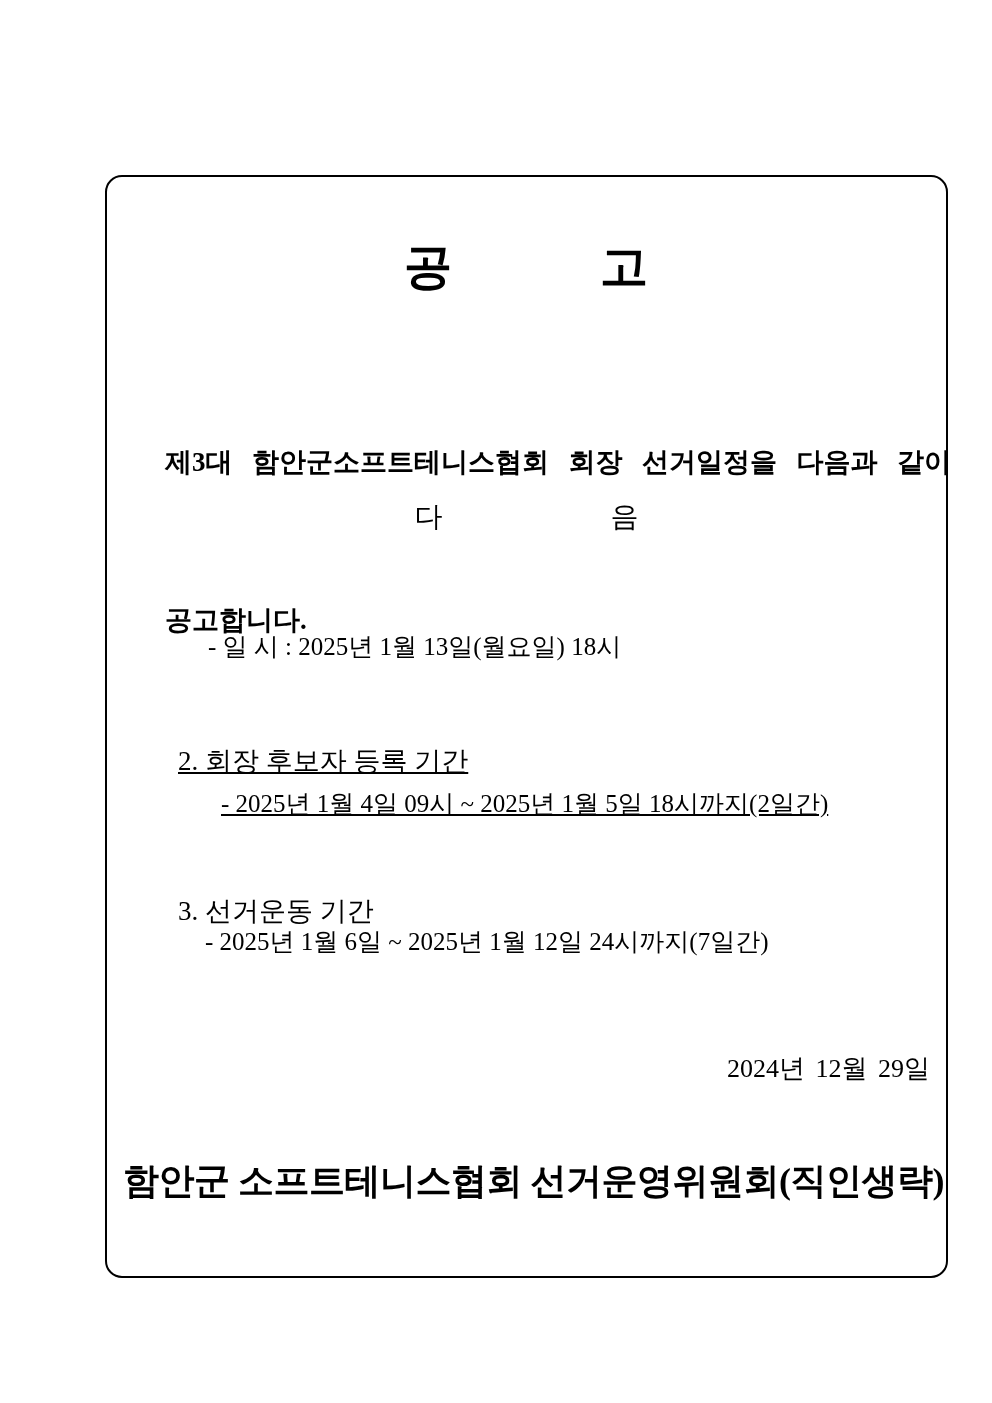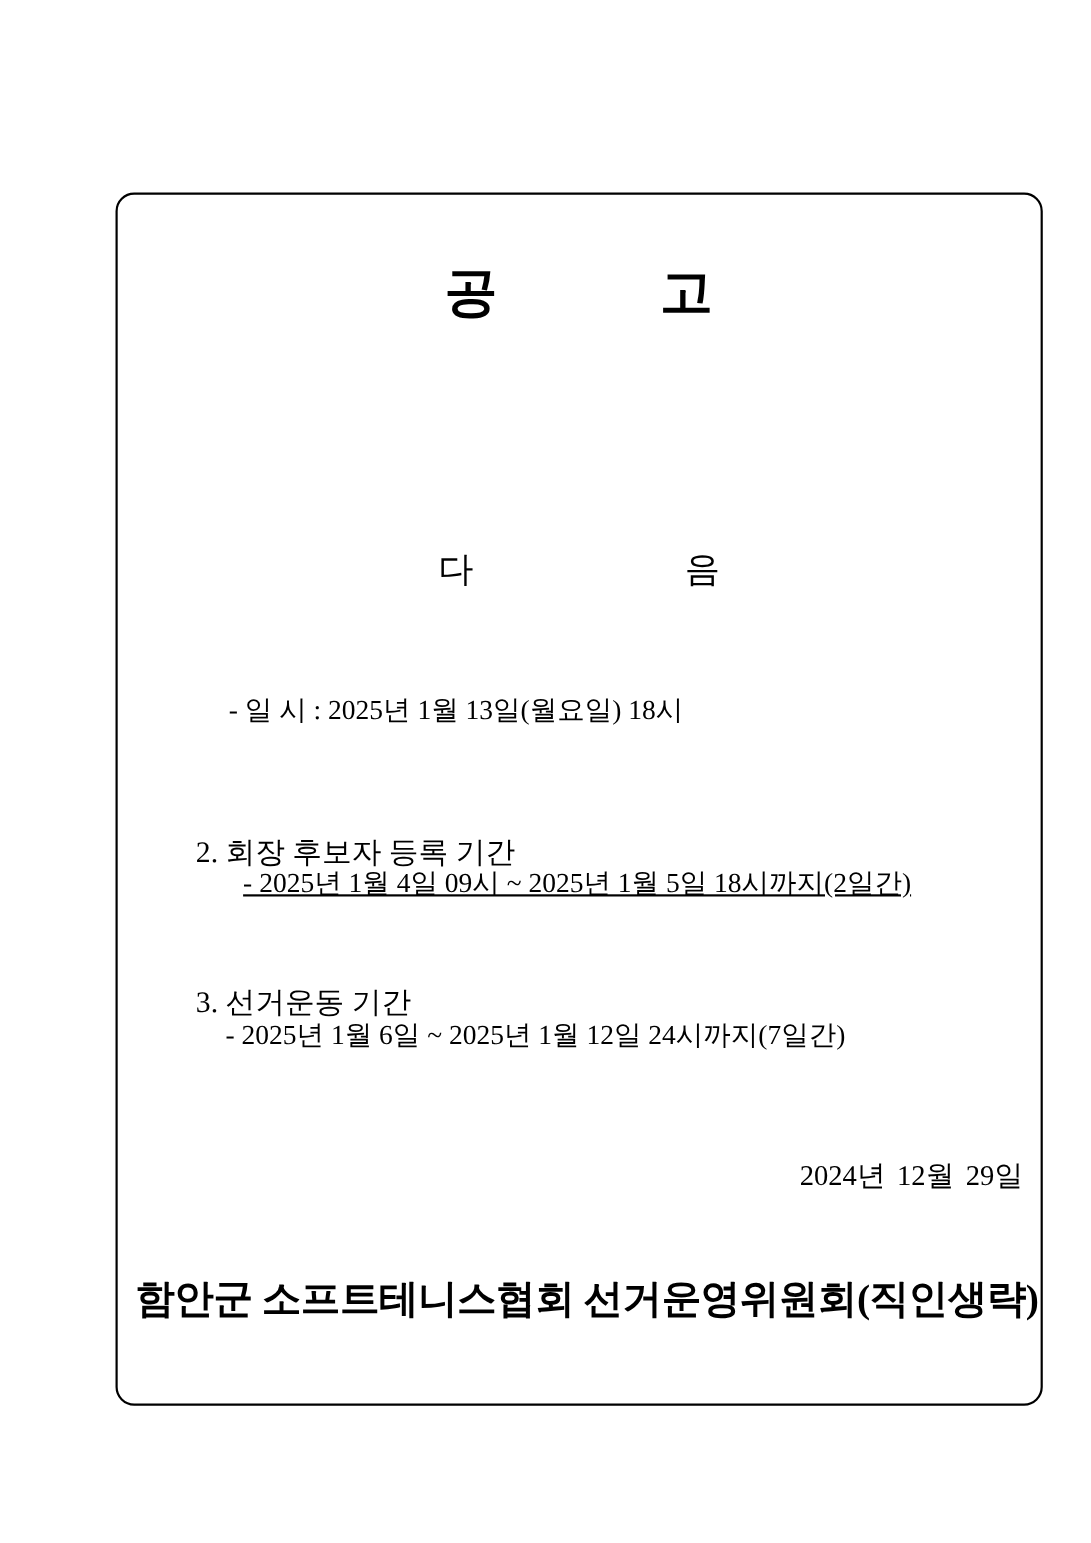"제3대 함안군소프트테니스협회 회장 선거일정을 다음과" div { html: none -> <div>제3대 함안군소프트테니스협회 회장 선거일정을 다음과 같이</div> }
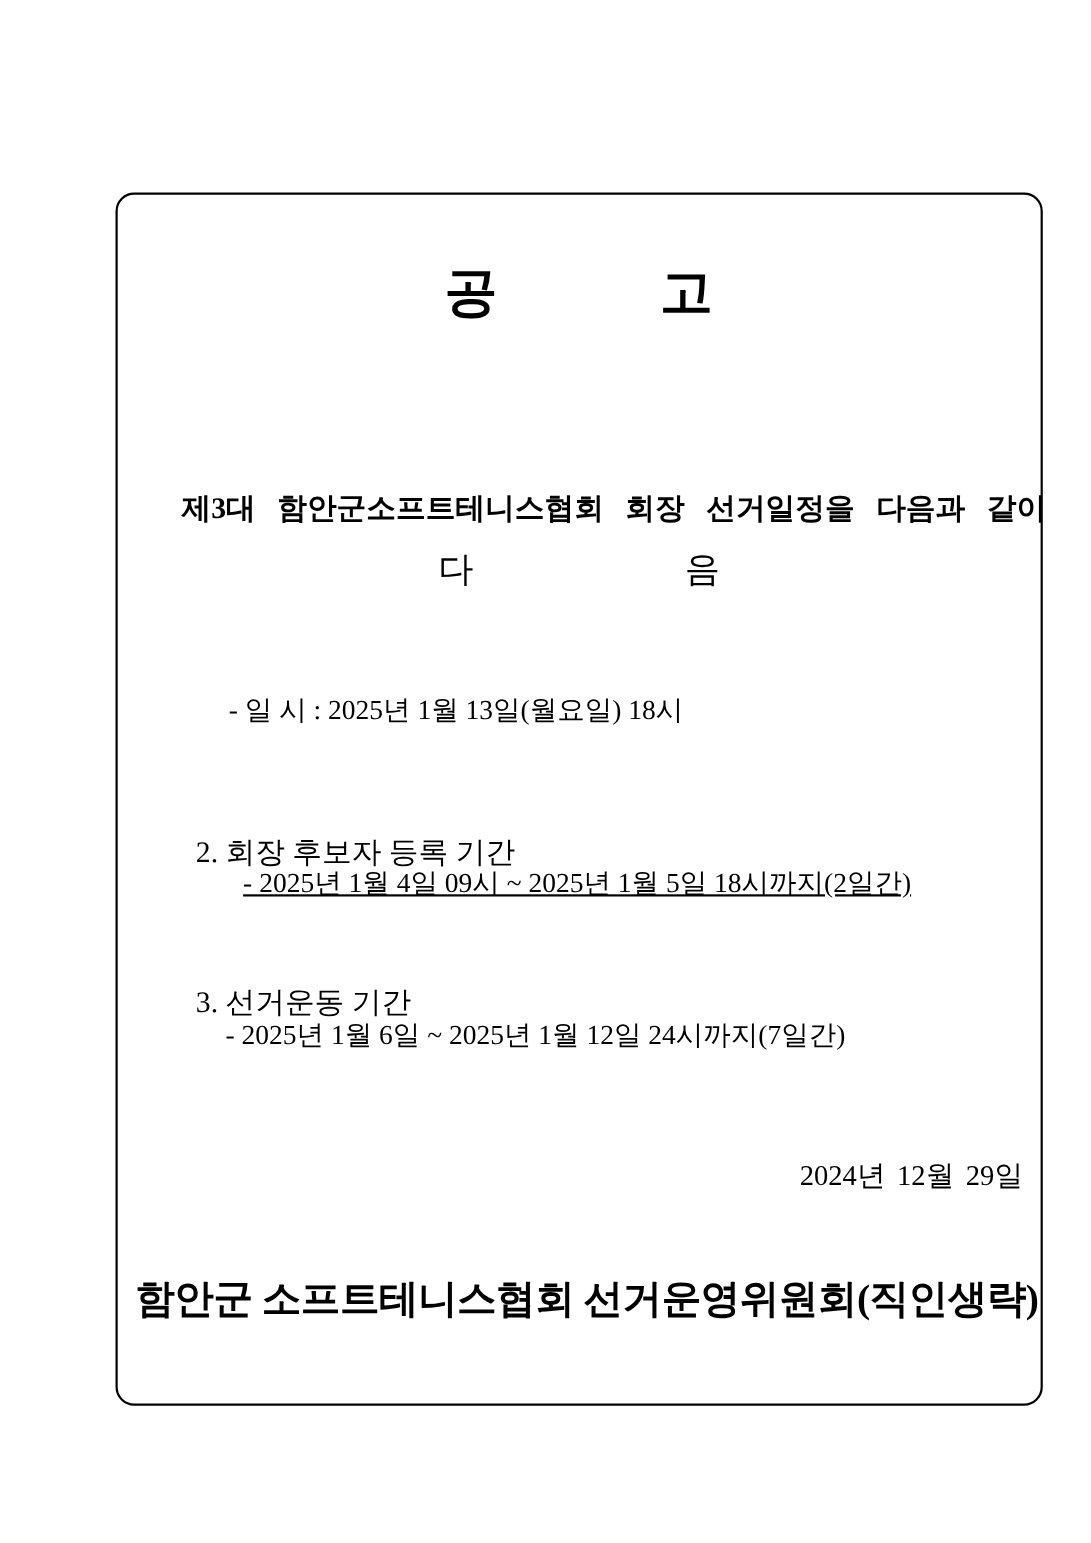"다 음" .subtitle { font-size: 32px -> 28px }
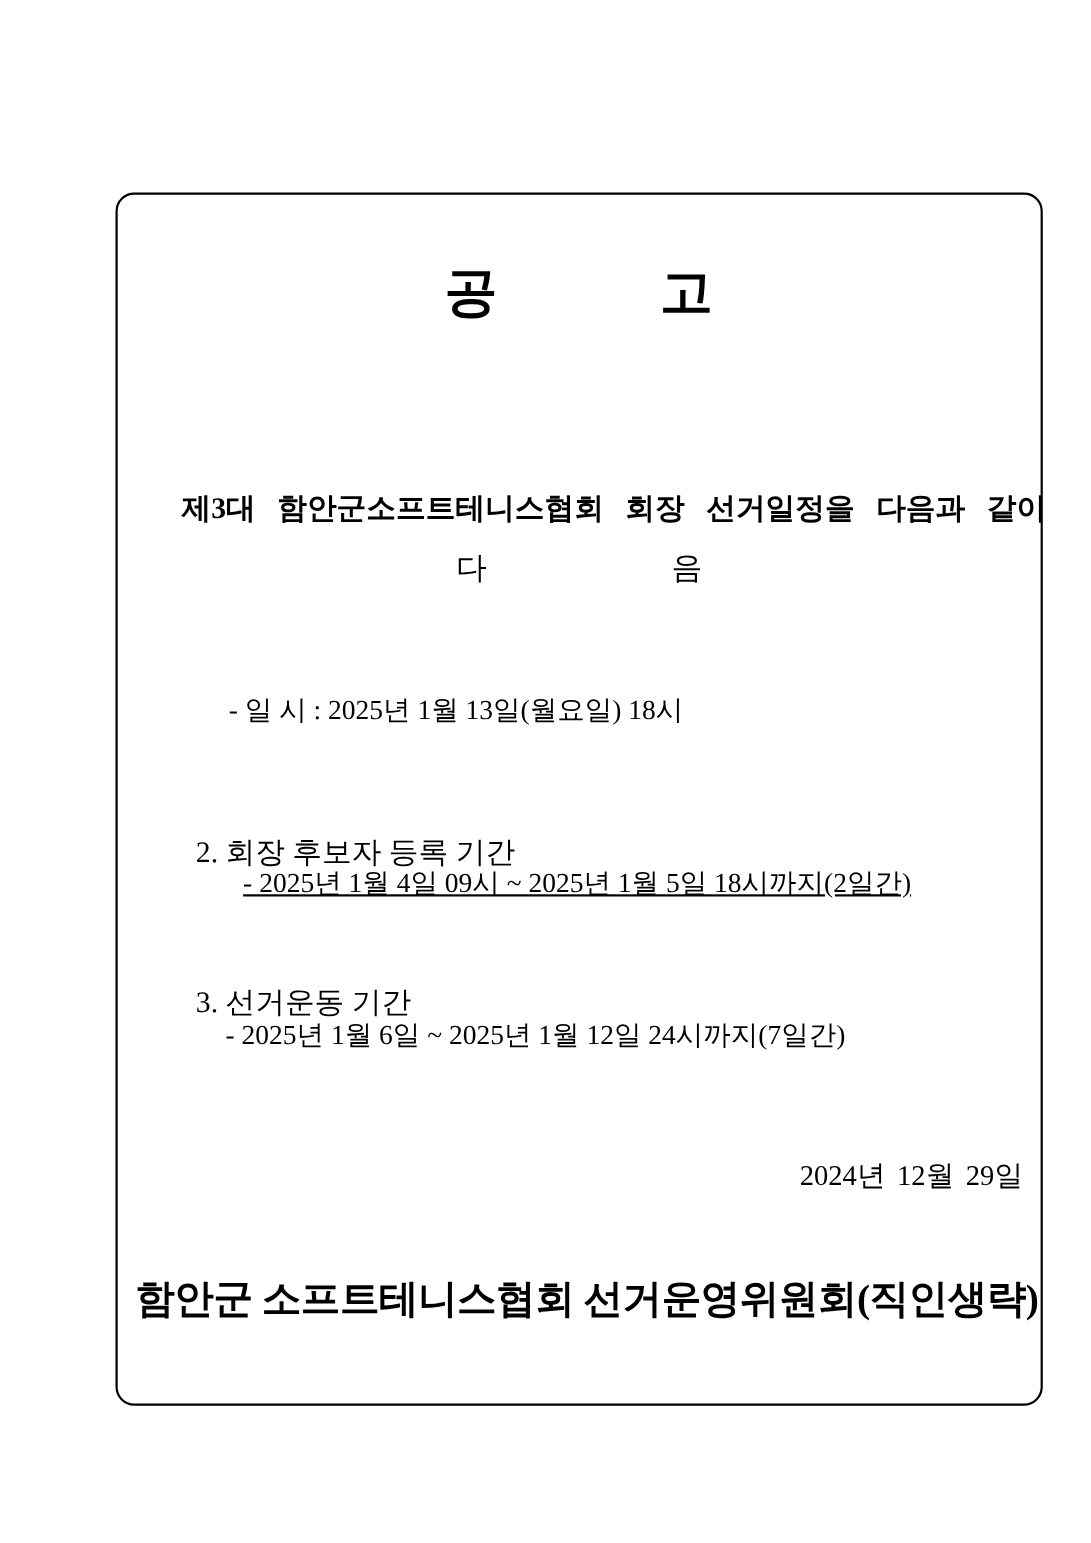"공고합니다." div { html: none -> <div>공고합니다.</div> }
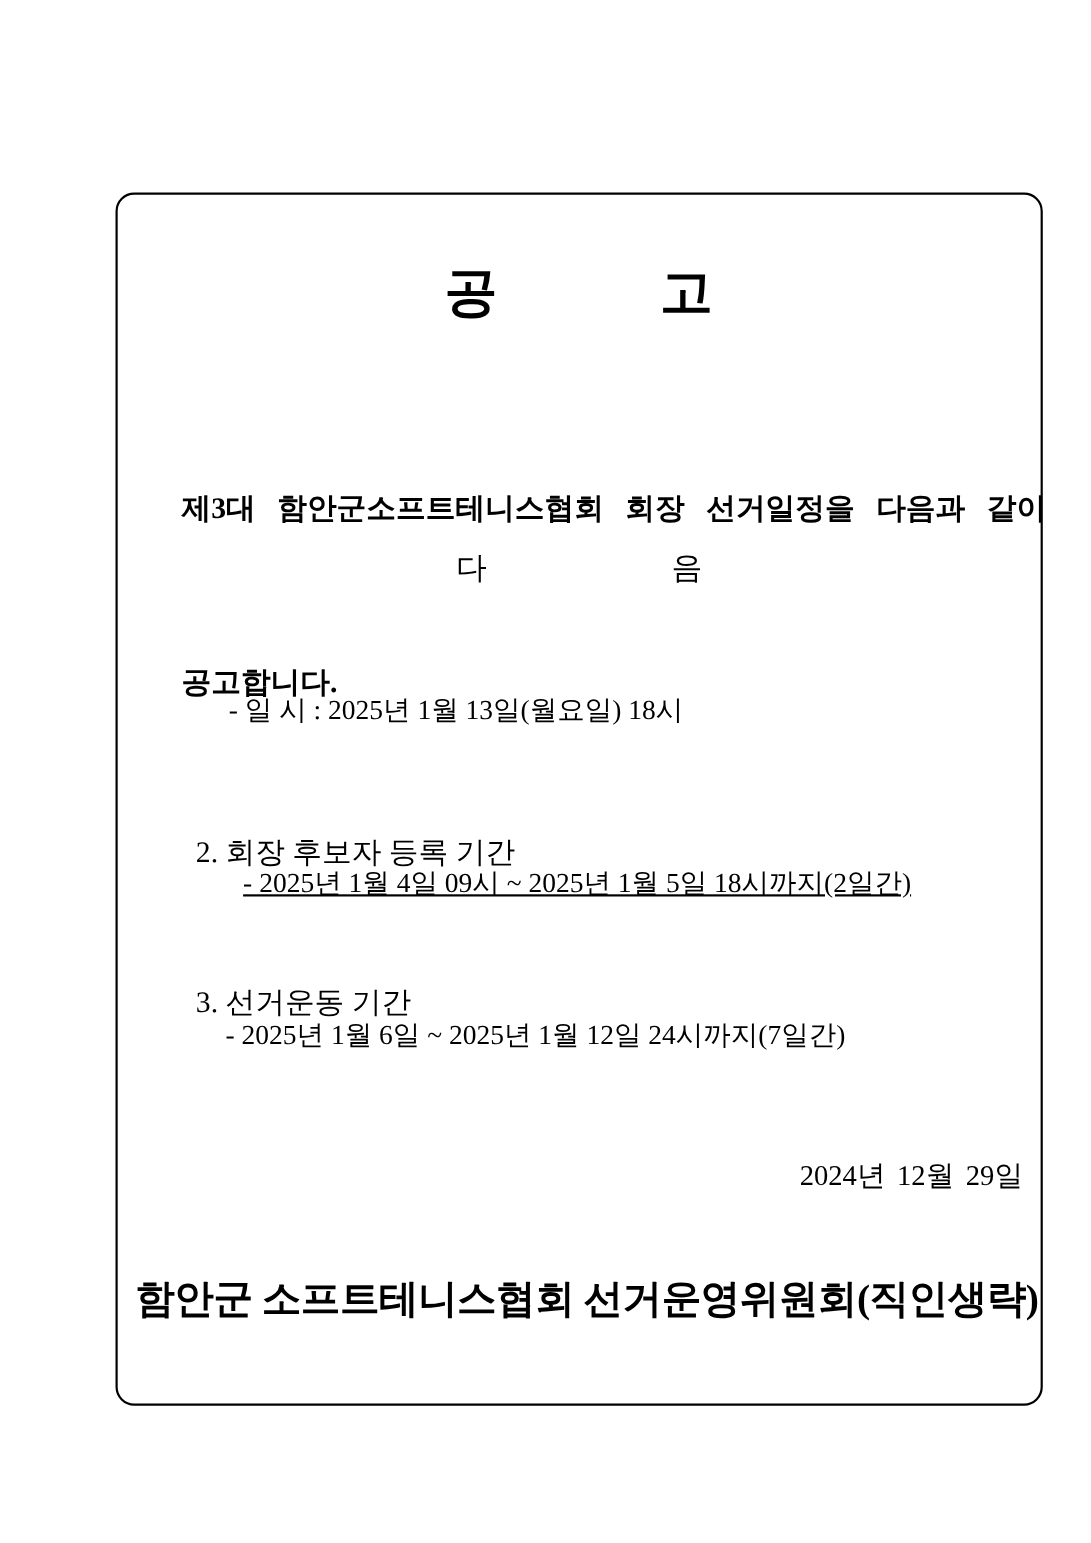"2. 회장 후보자 등록 기간" .s2h { text-decoration: none -> underline; top: 564px -> 550px }
